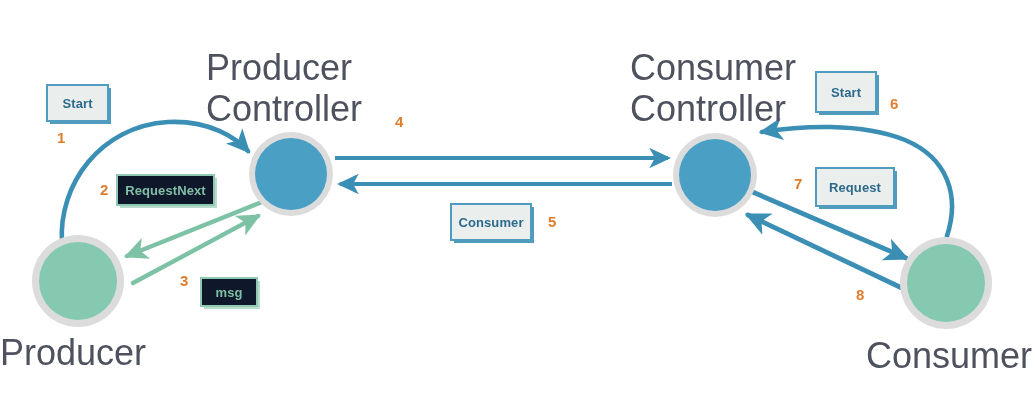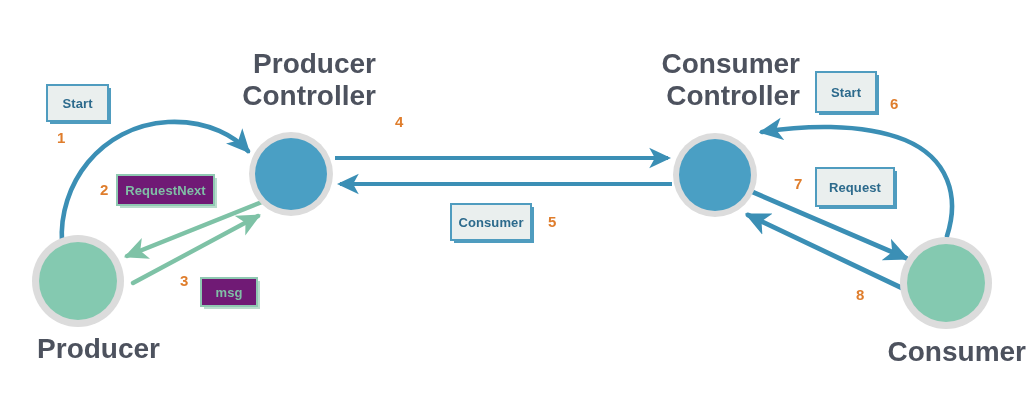"Producer" .node-title { font-size: 28px -> 36px; font-weight: 700 -> 400; text-align: right -> left }
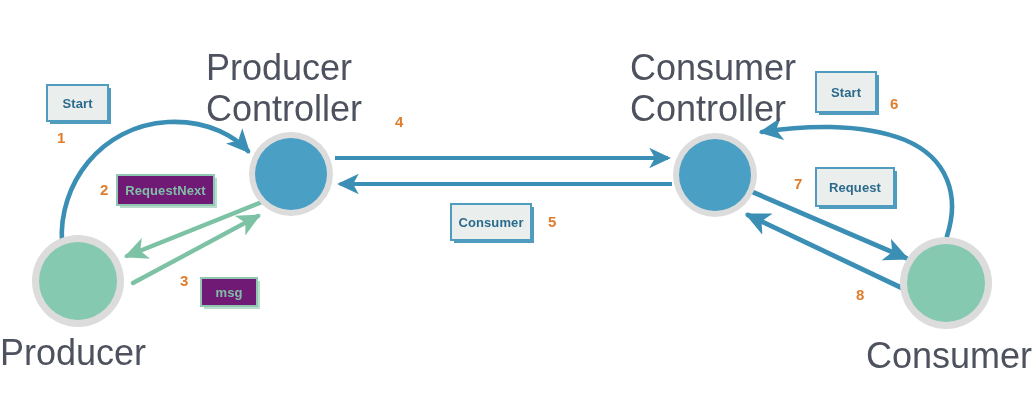"RequestNext" .msgbox.green { background: #701a75 -> #0f172a }
